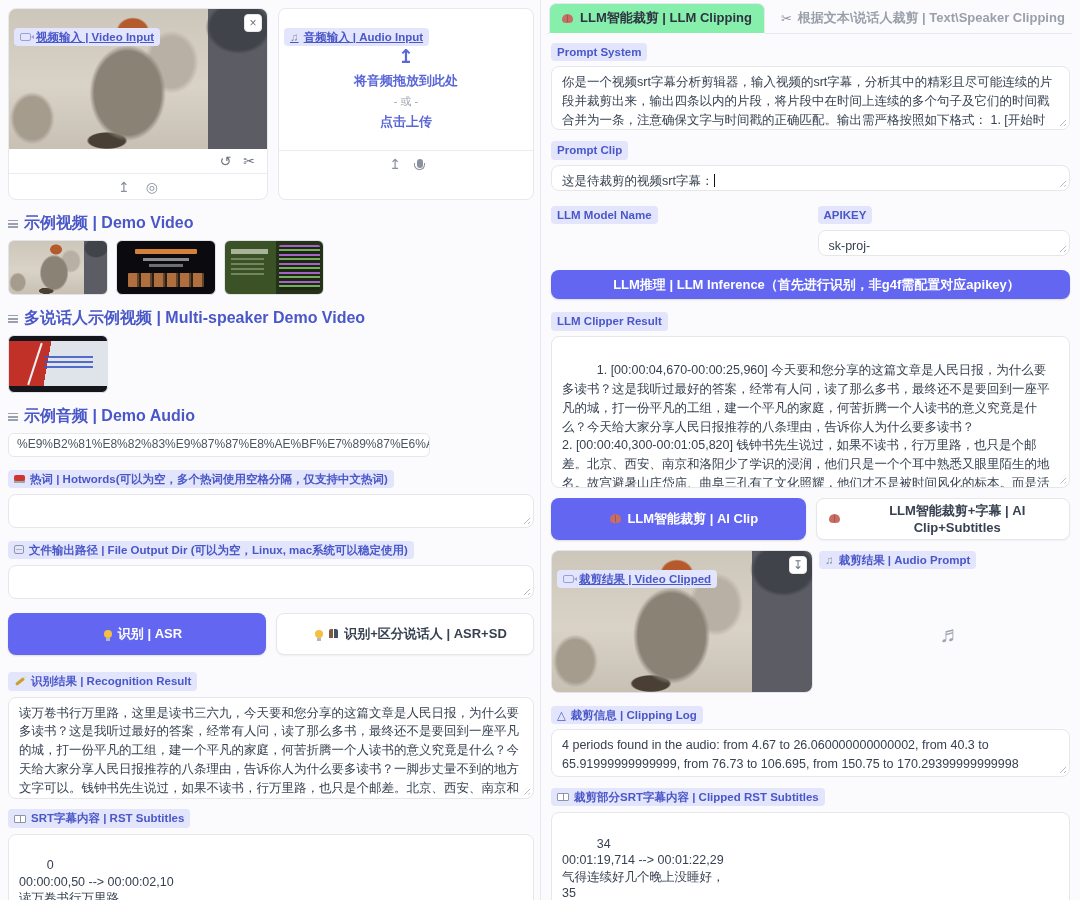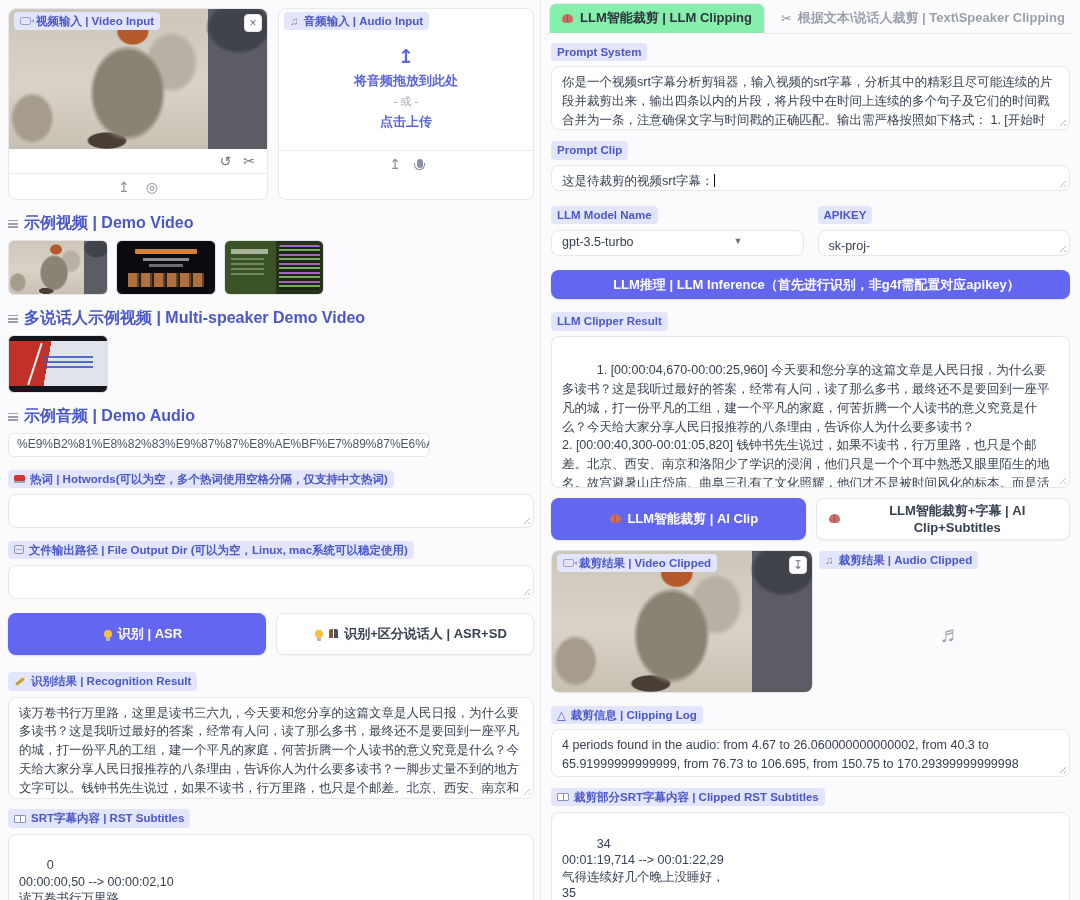"视频输入 | Video Input" .chip-overlay { text-decoration: none -> underline; top: 3px -> 19px }
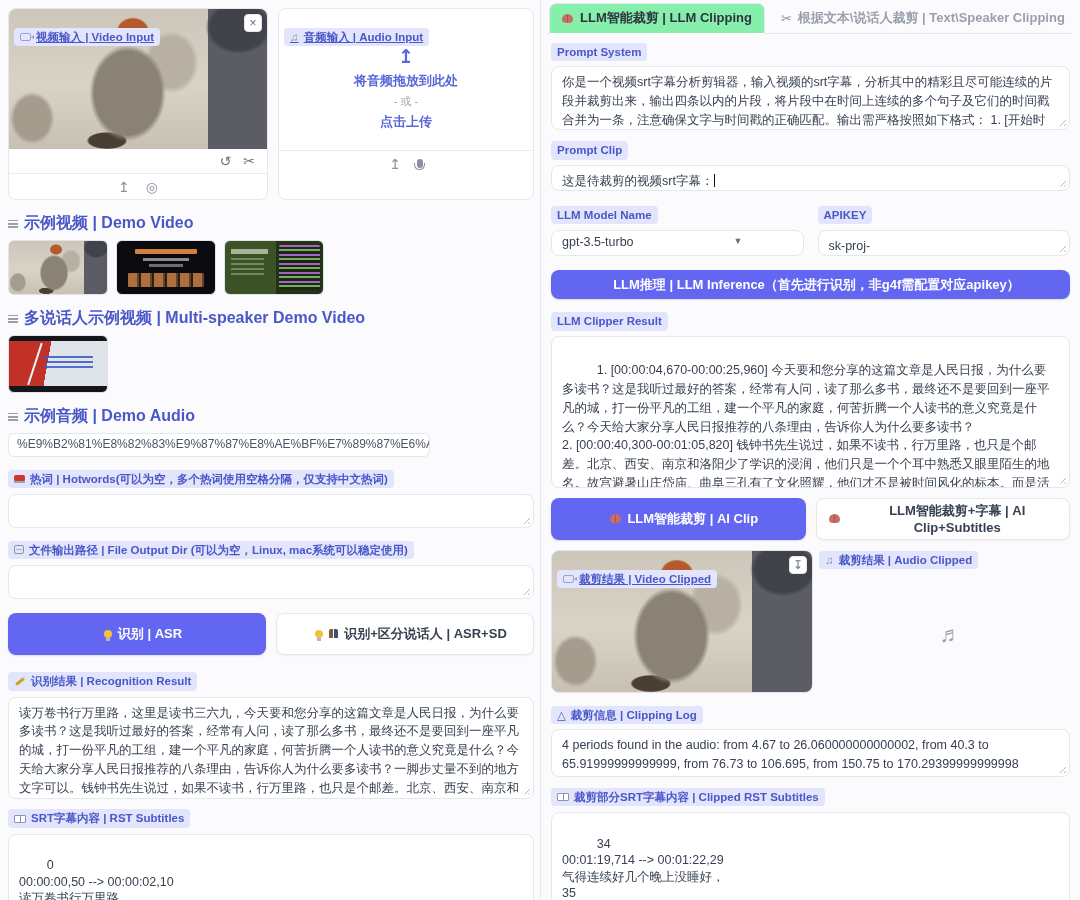"gpt-3.5-turbo" div.drop-box { html: <div> <span>gpt-3.5-turbo</span> <span>▼</span> </div> -> none }
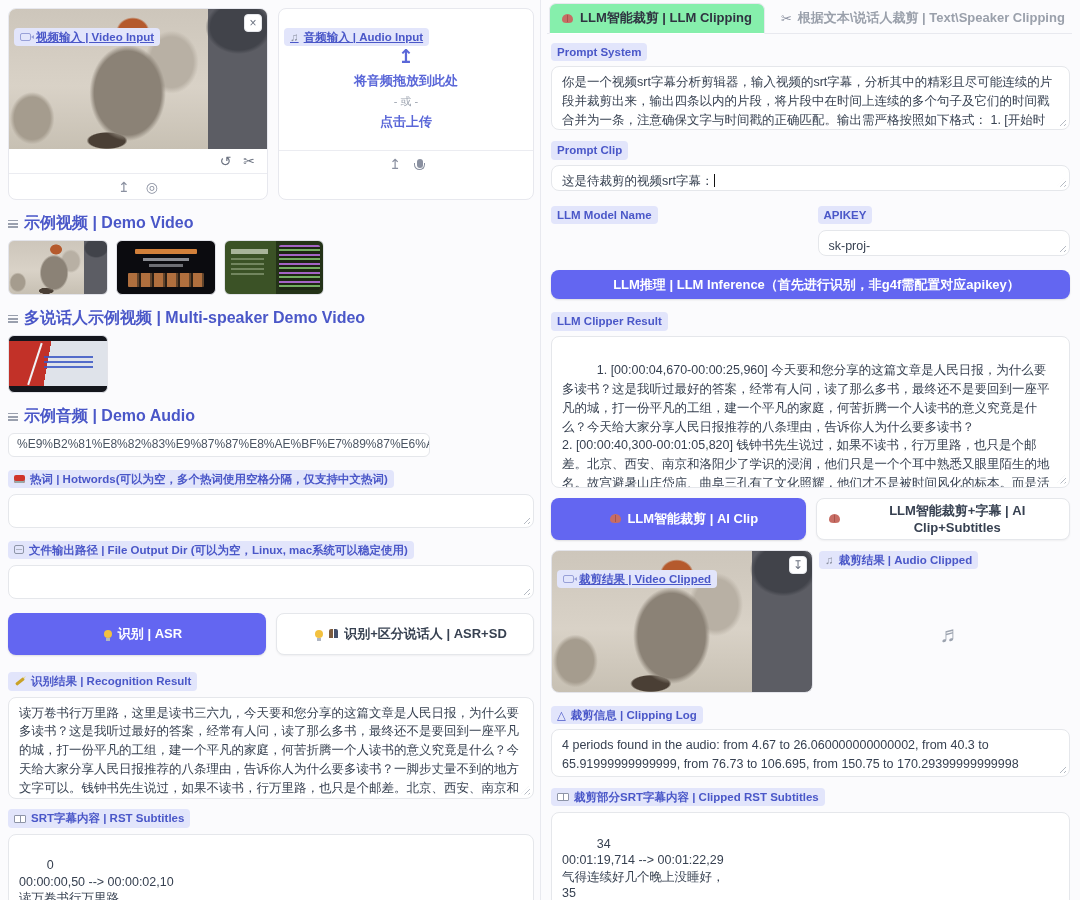"裁剪结果 | Audio Clipped" span { text: Clipped -> Prompt }
